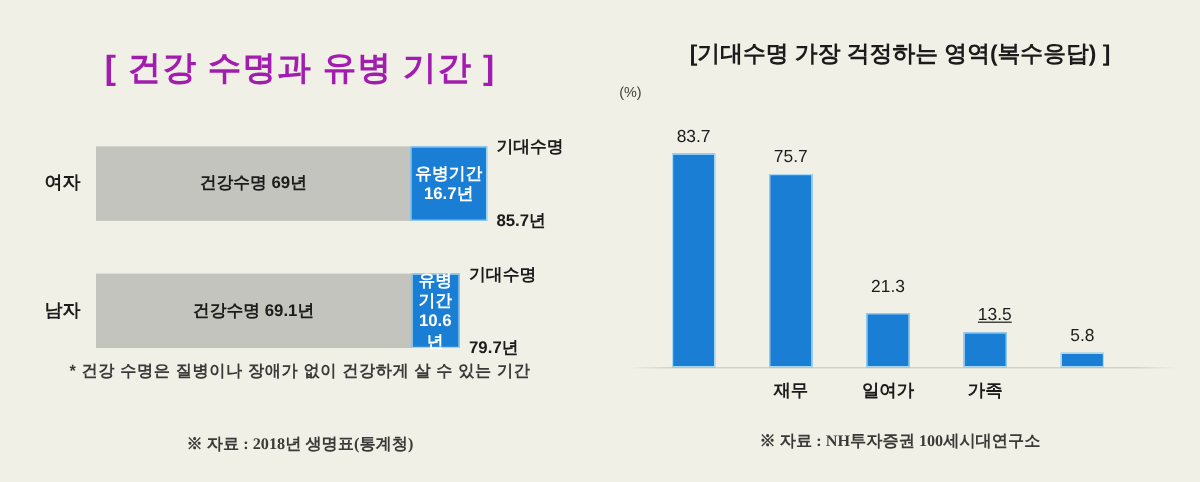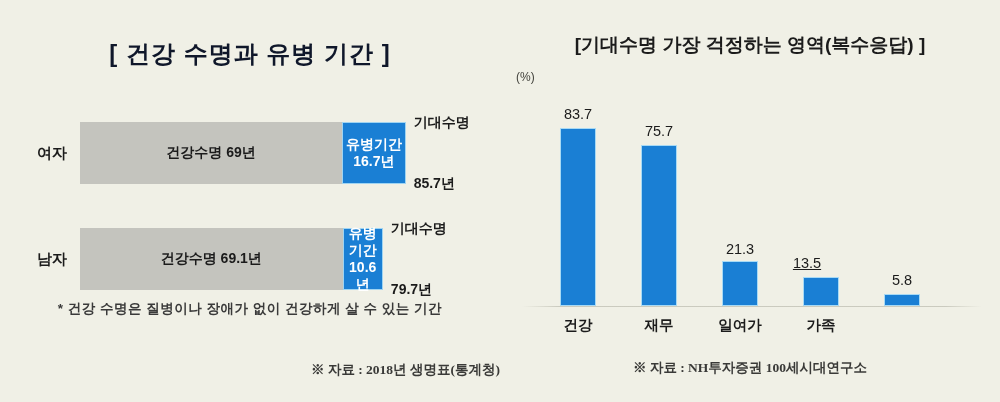"[ 건강 수명과 유병 기간" .left-title { color: #0f172a -> #a21caf; font-size: 24px -> 28px }
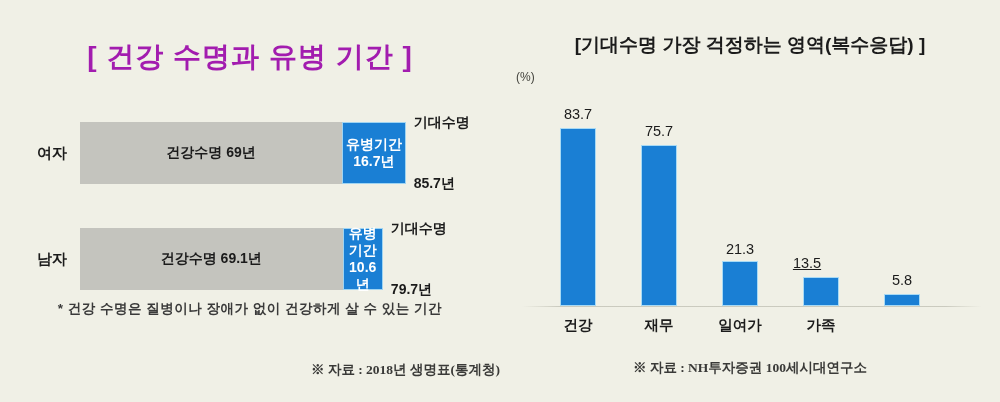"21.3" div.vval { top: 241px -> 231px }
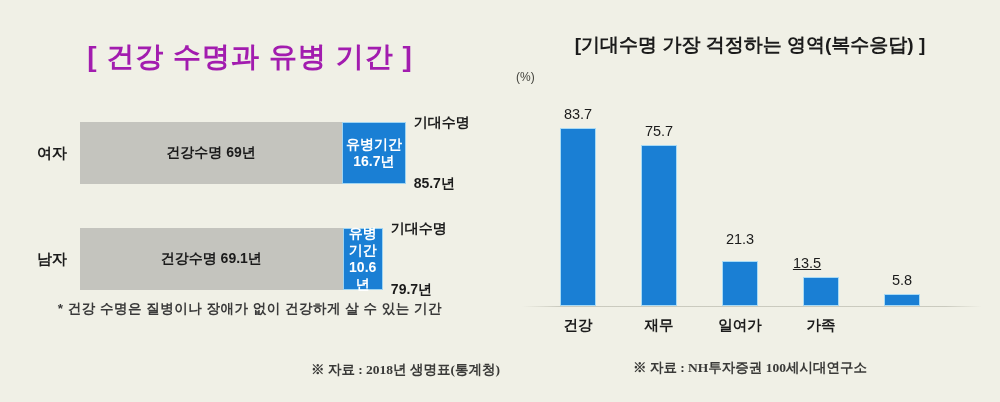"13.5" div.vval { left: 267px -> 289px }
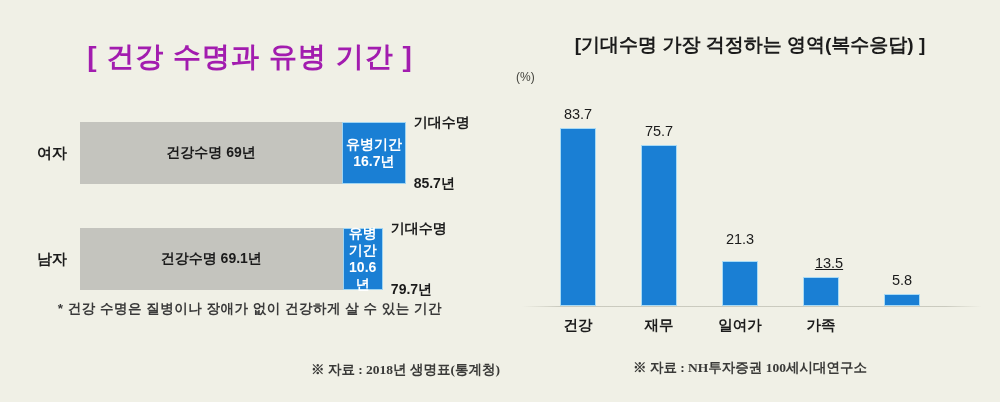"건강" div.vcat { html: <div>건강</div> -> none }
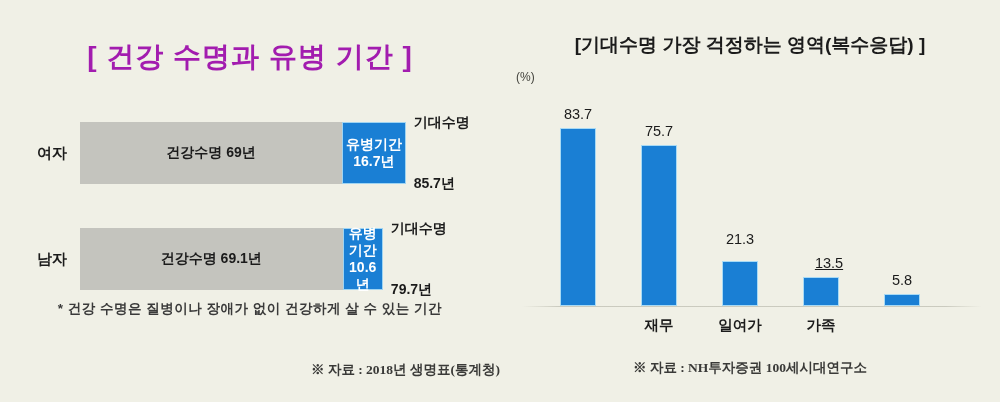"※ 자료 : 2018년 생명표(통계청)" .source-left { text-align: right -> center }
